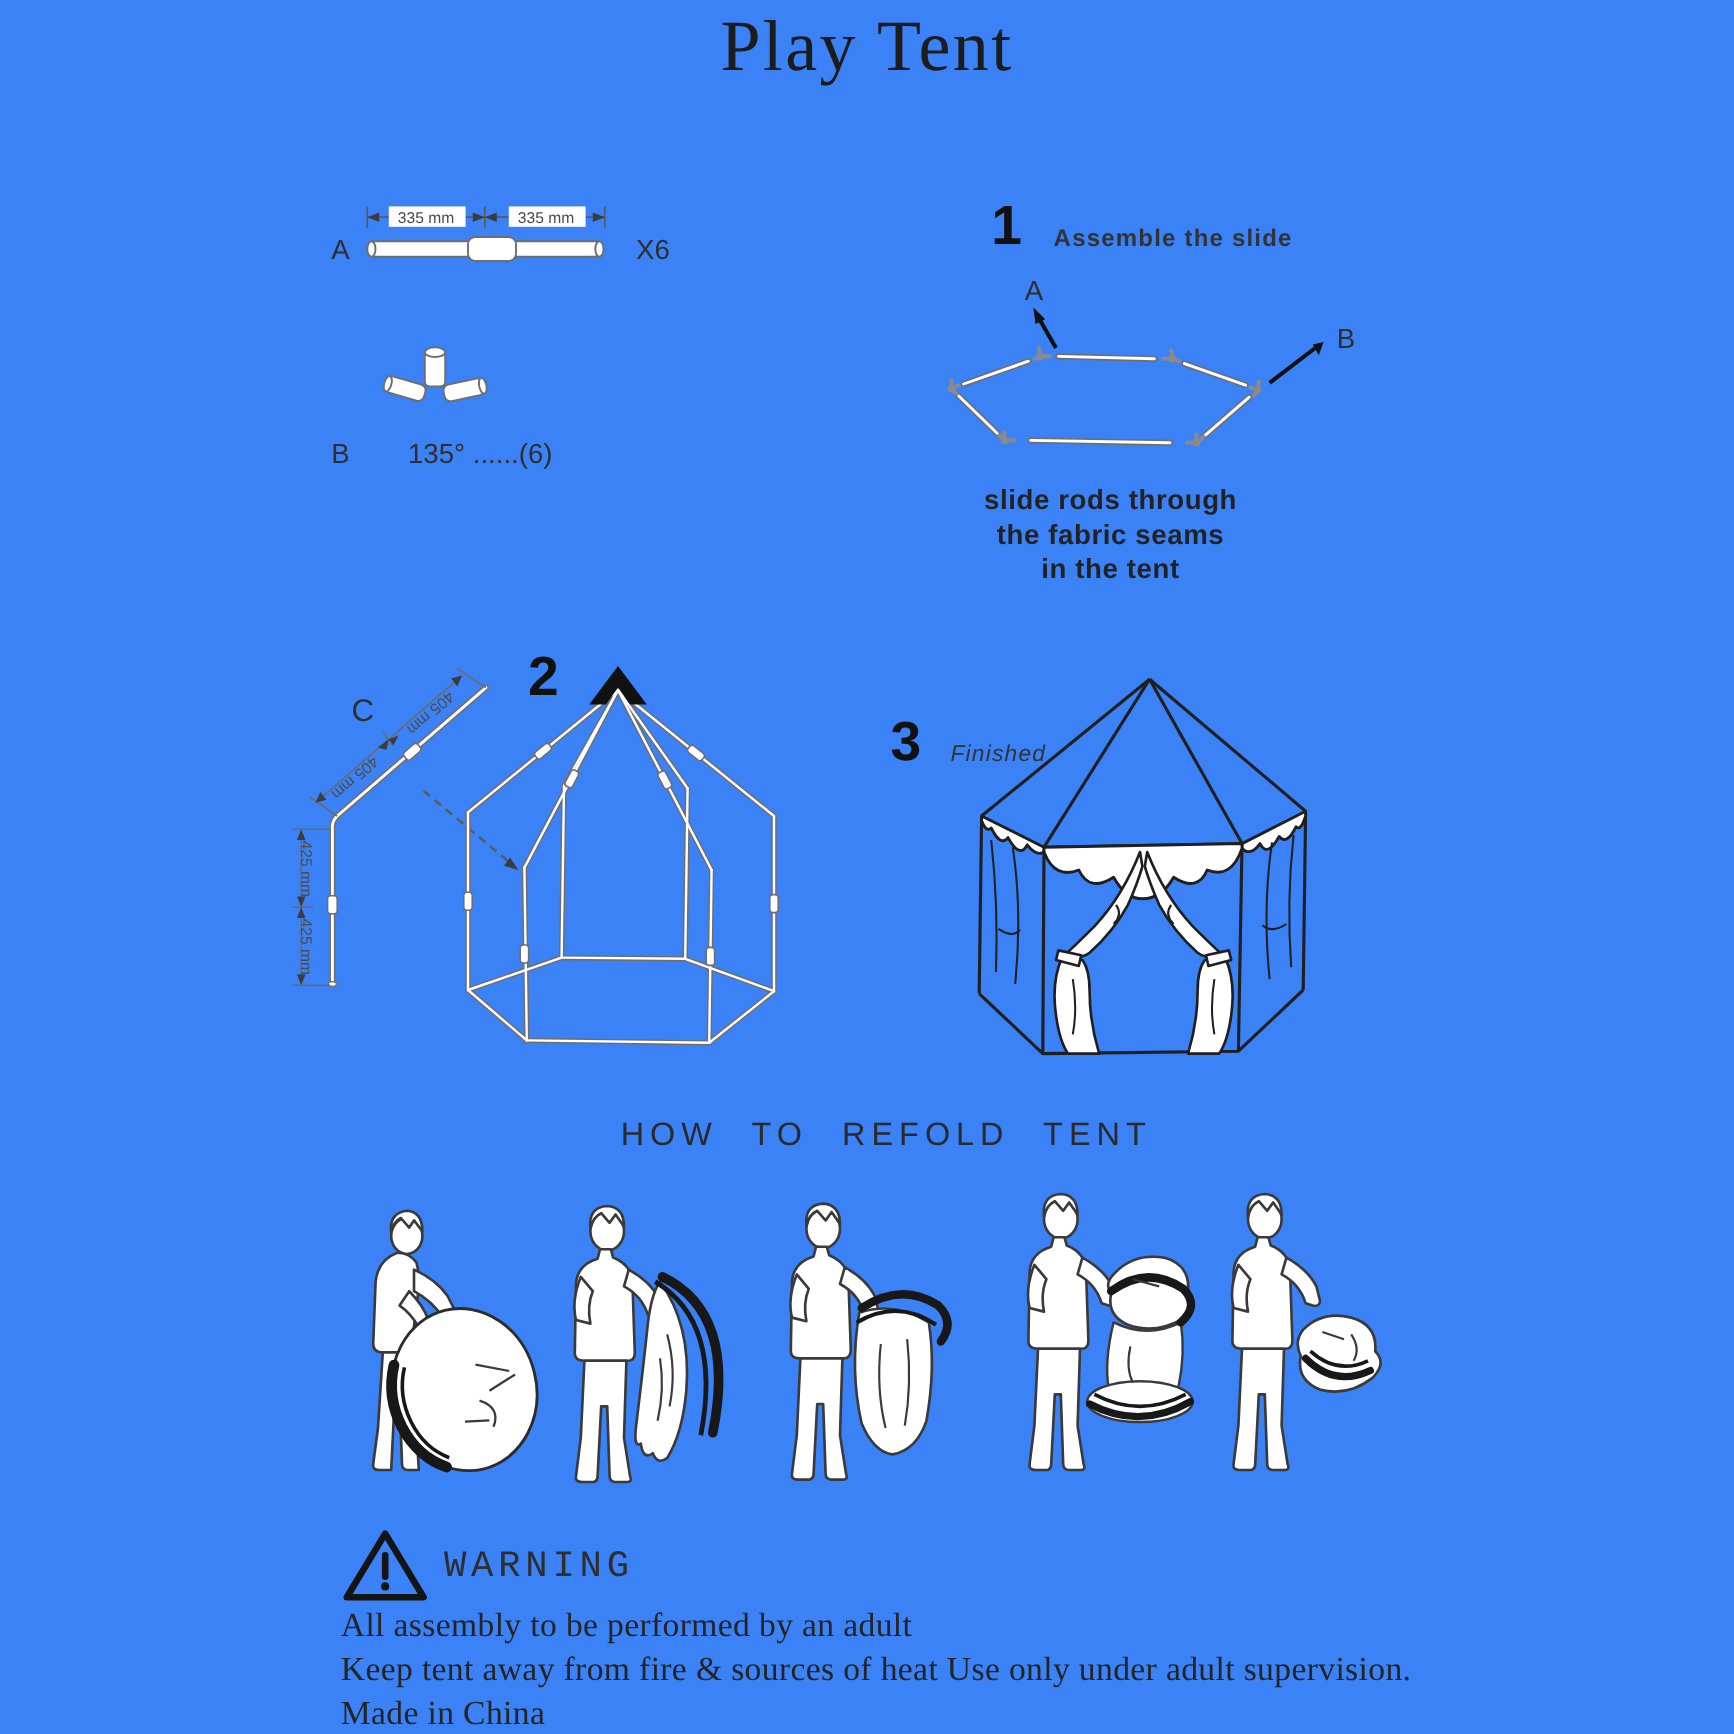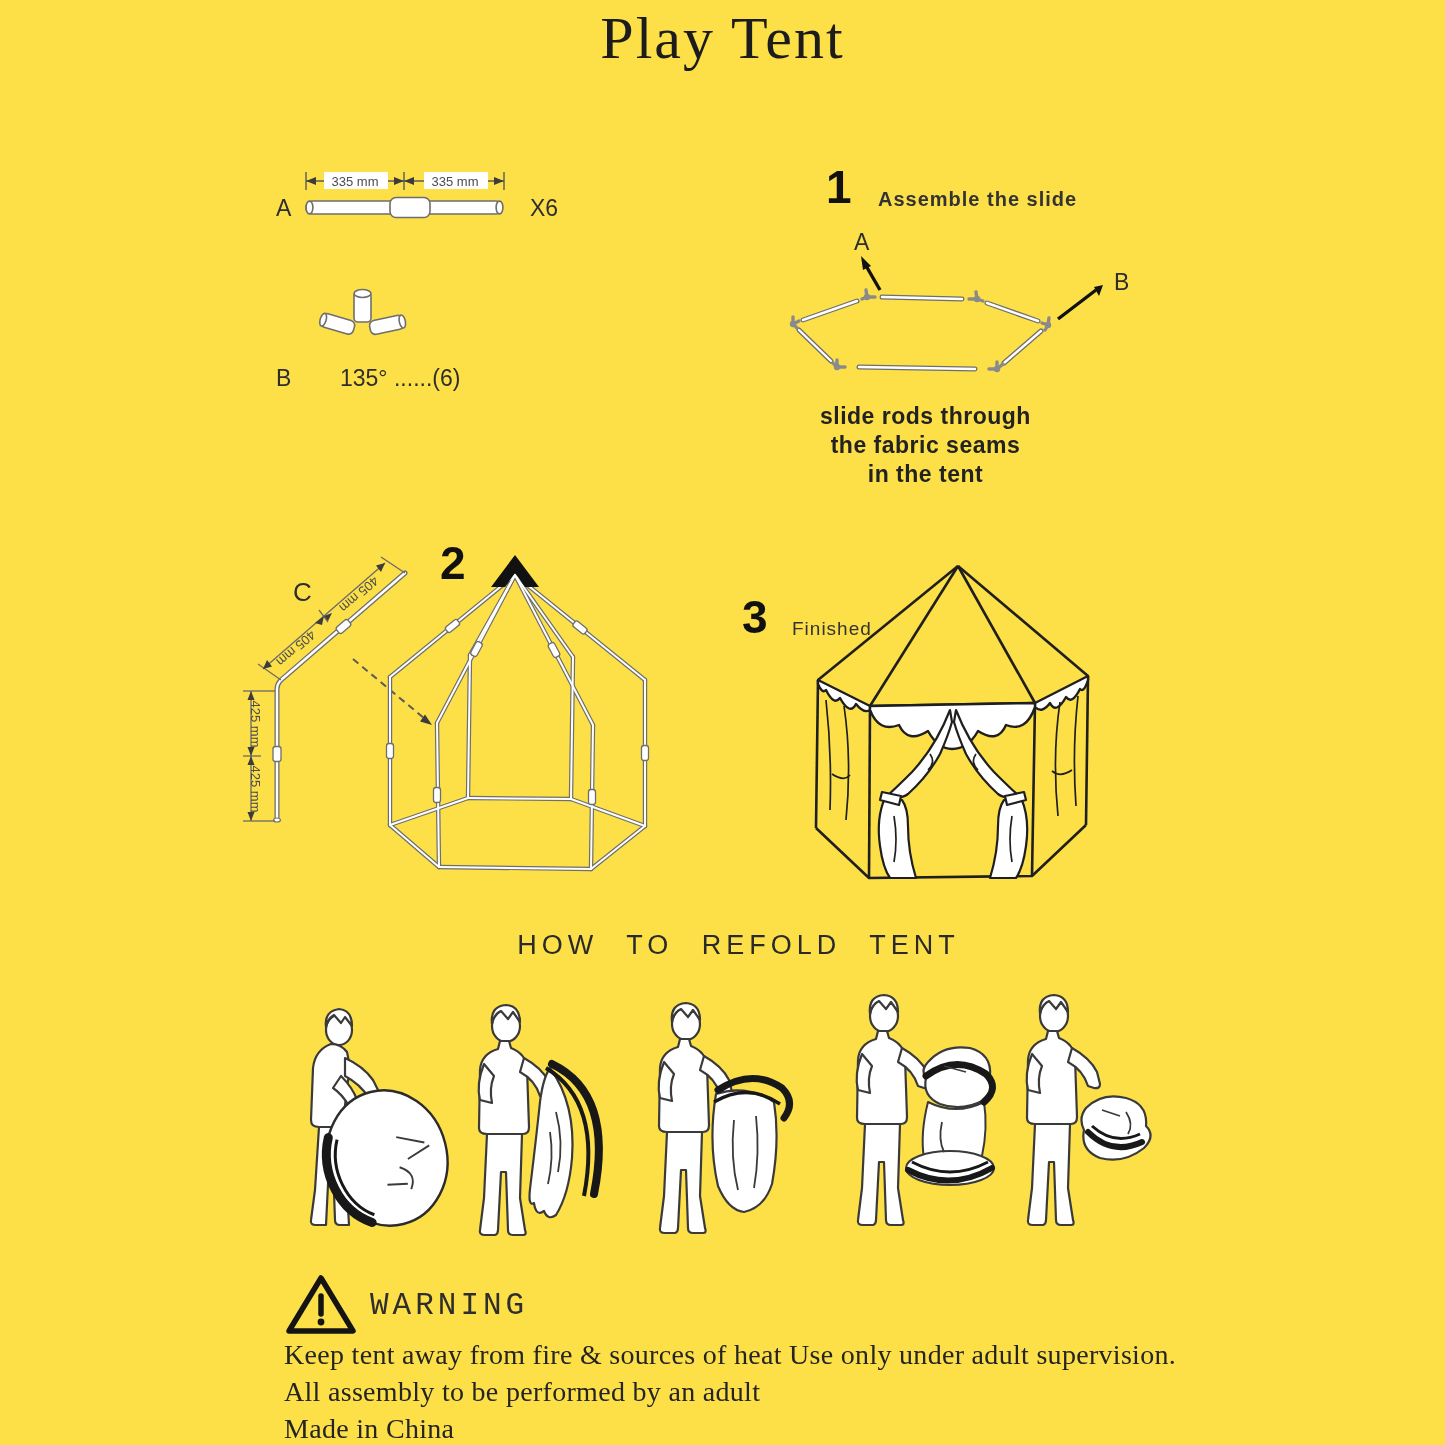"Play Tent" .sheet { background: #fde047 -> #3b82f6 }
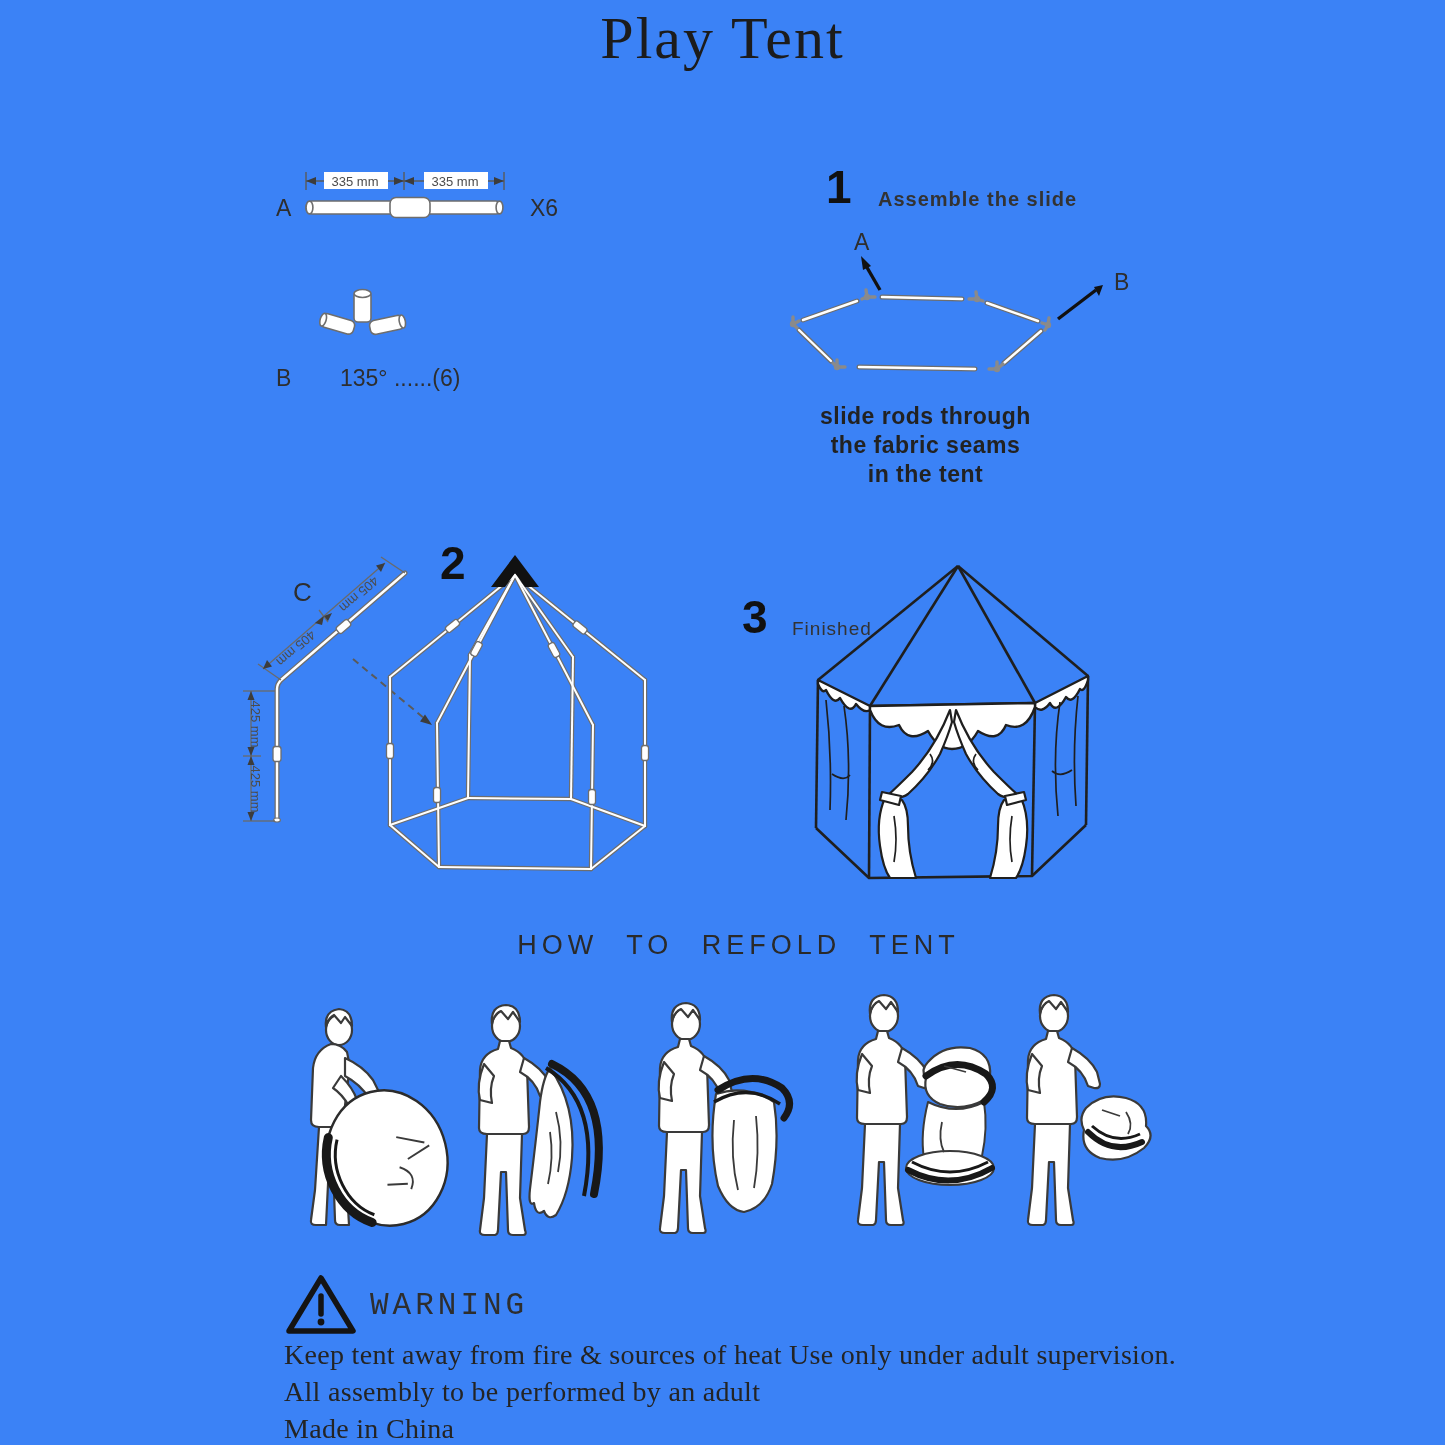"Finished" div.abs { font-style: none -> italic }
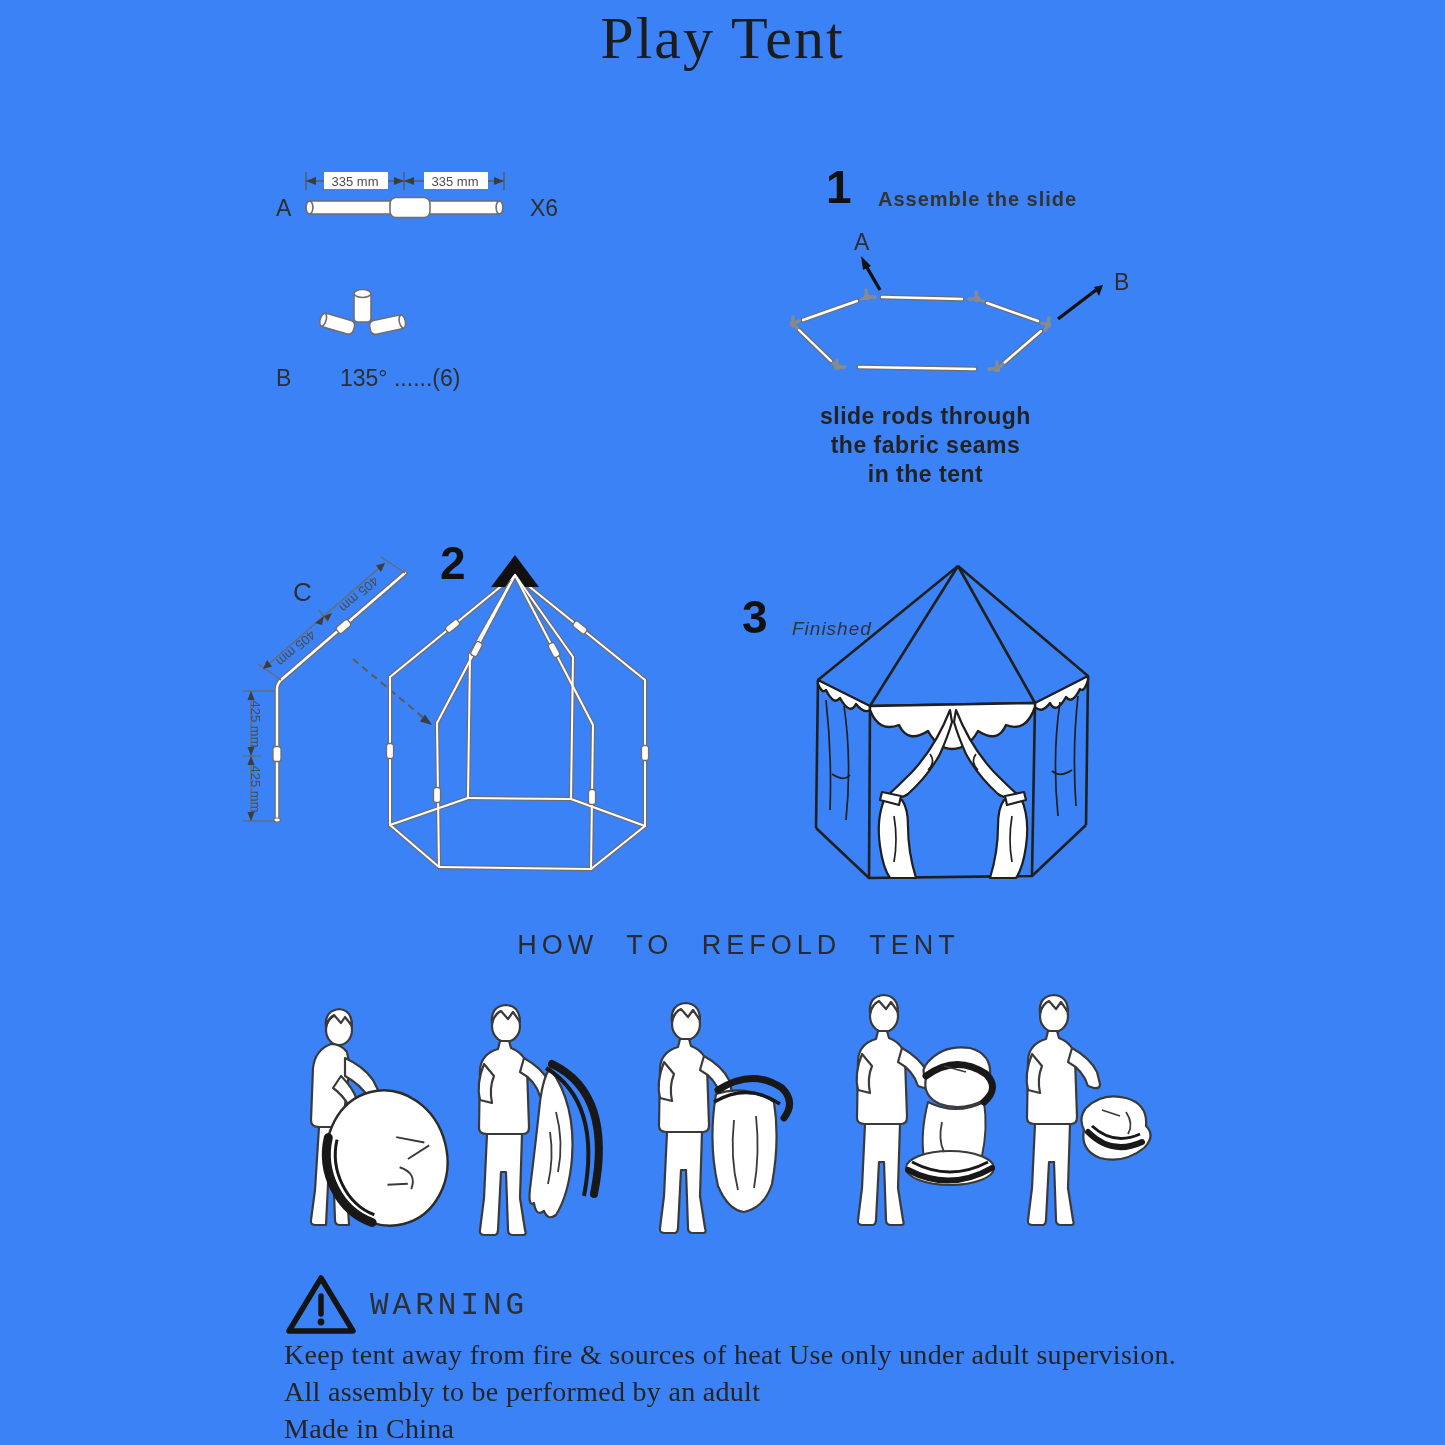"Keep tent away from fire" div { order: before "All assembly to be performed" -> after "All assembly to be performed" }
